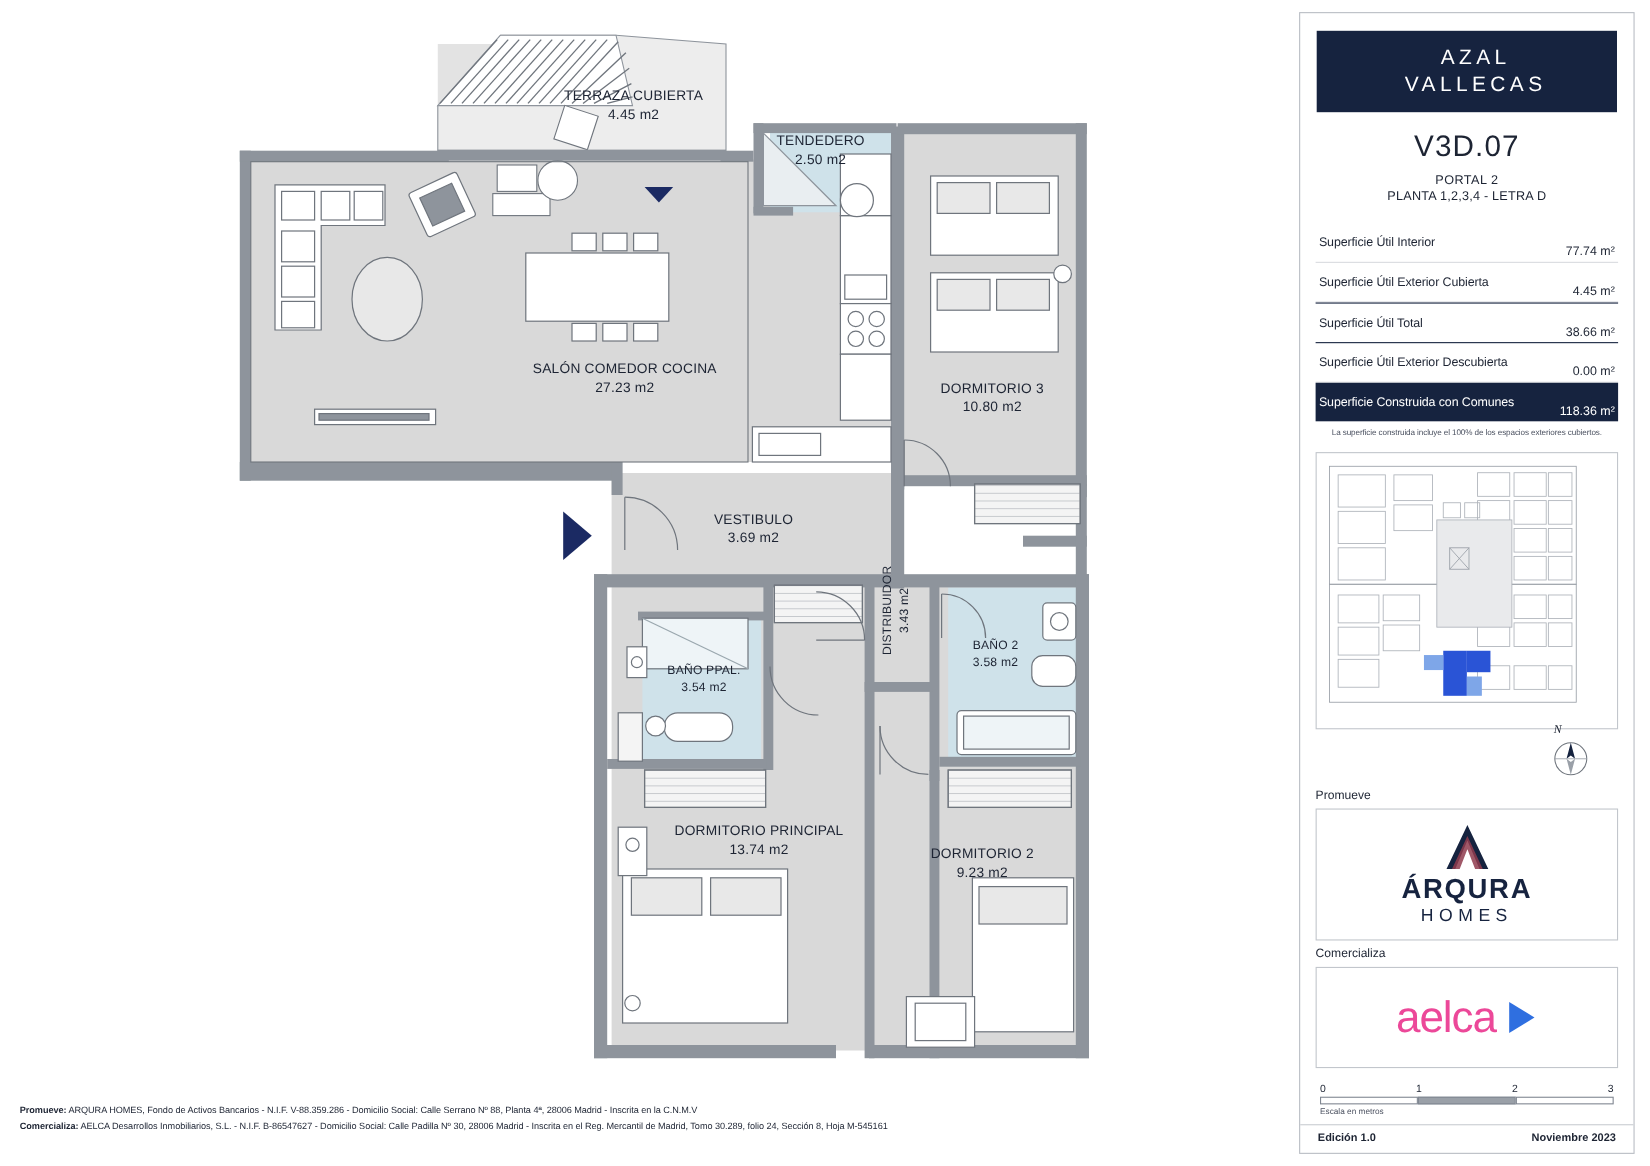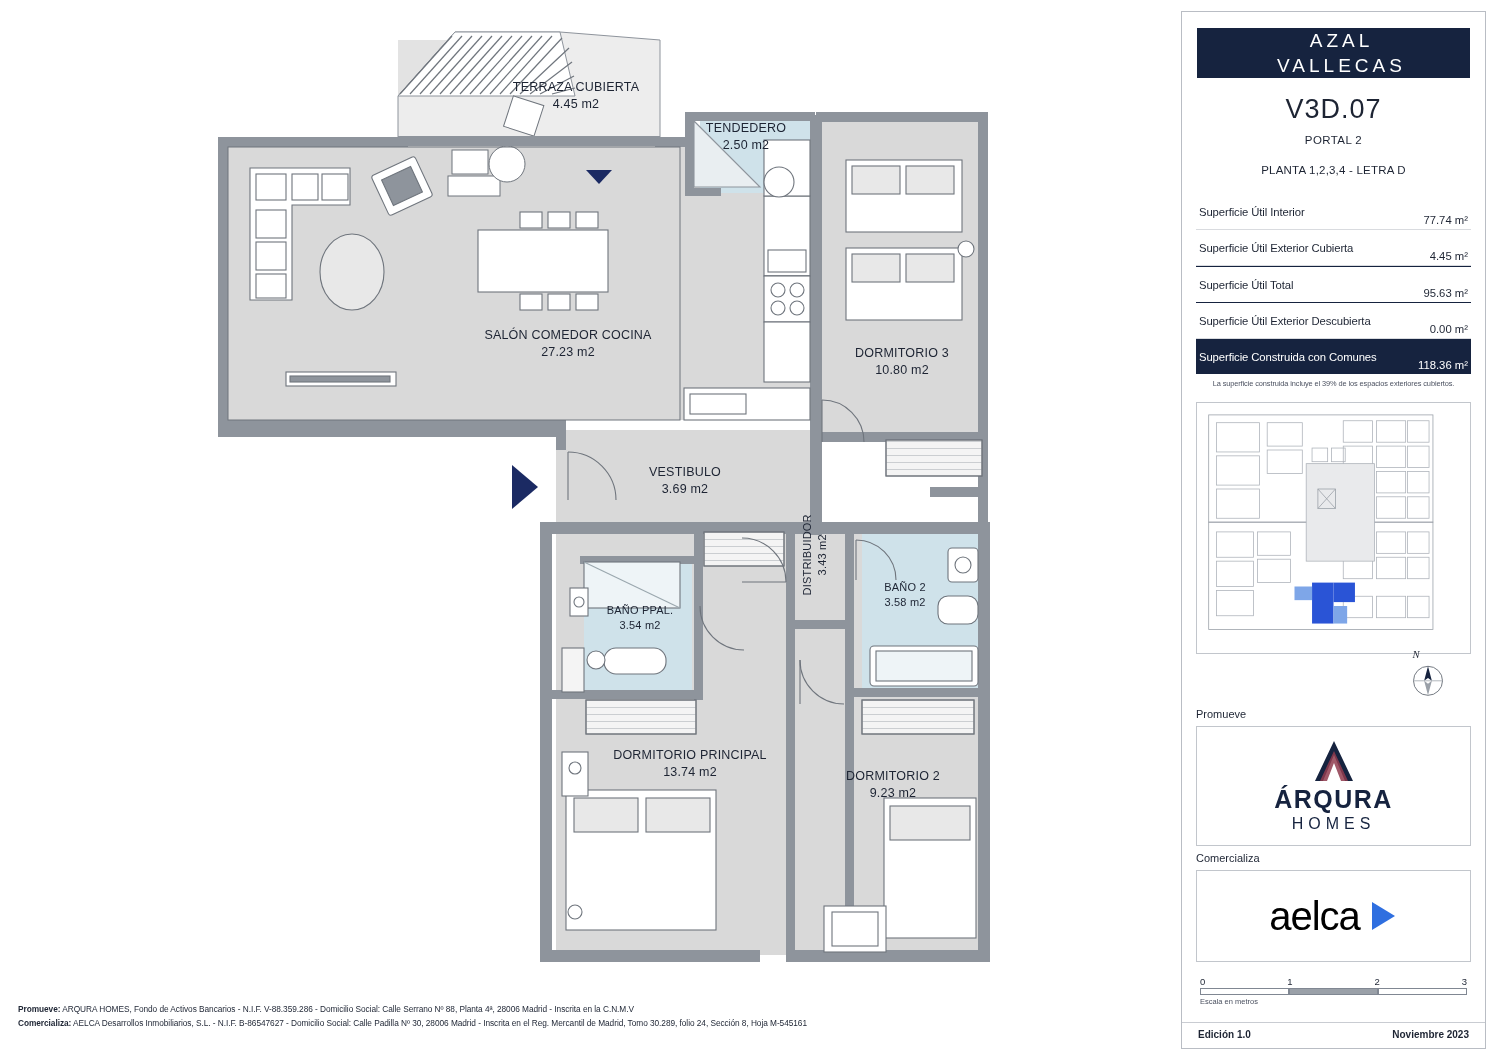"AZAL" .brandbox { height: 50px -> 74px }
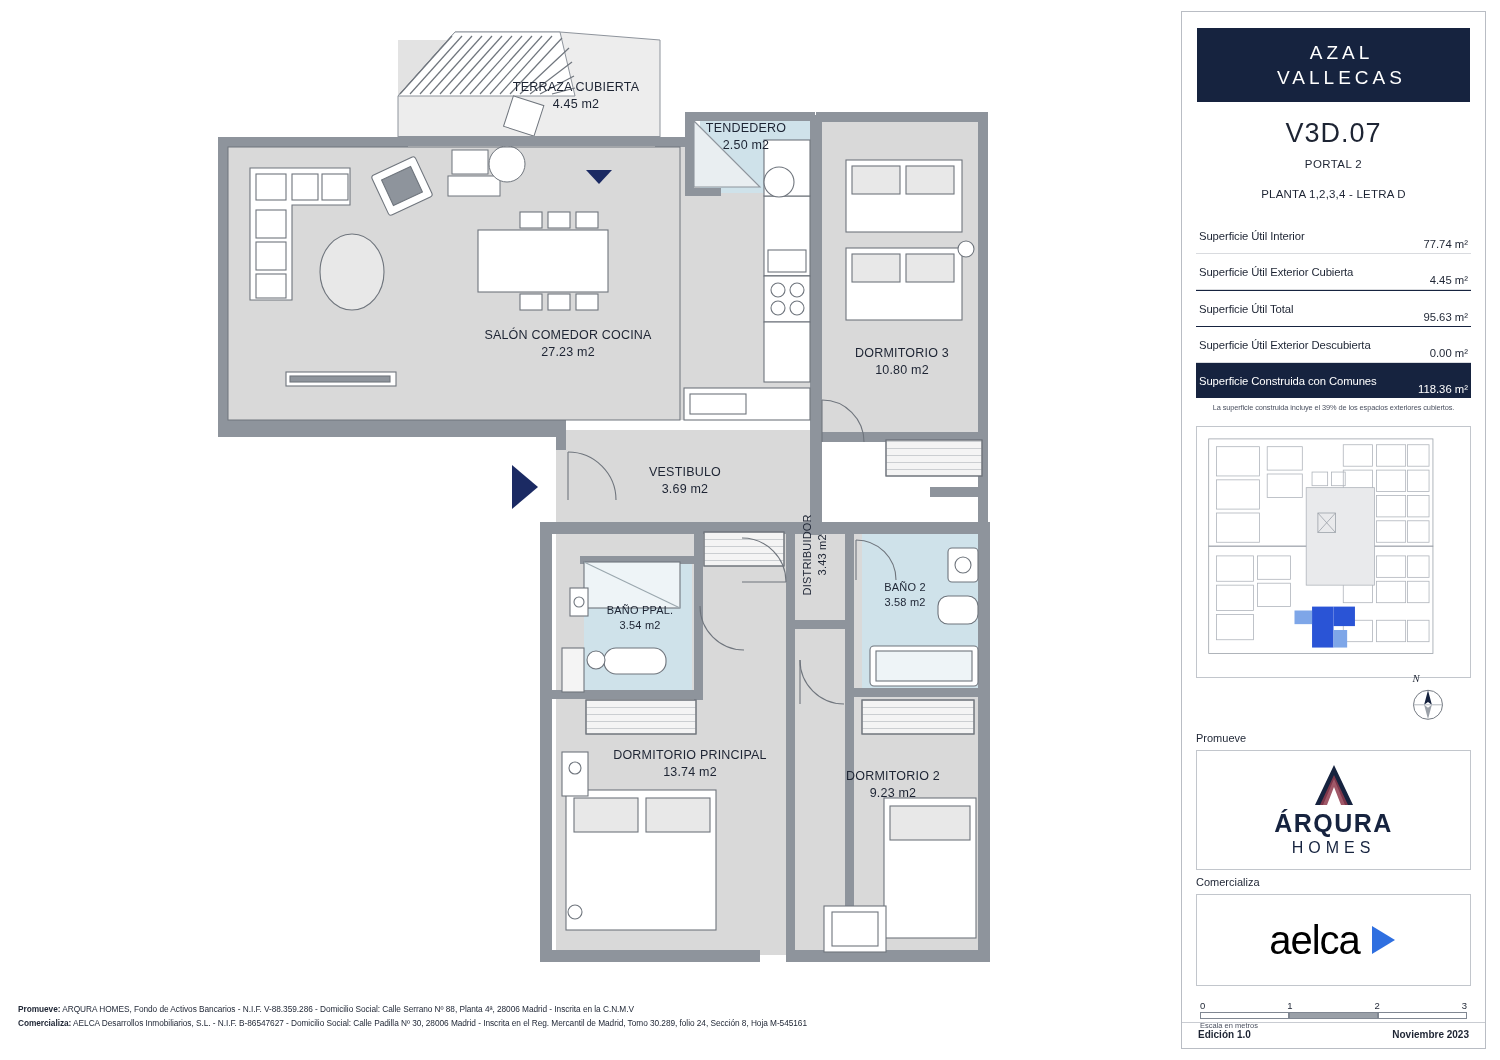"PLANTA 1,2,3,4 - LETRA D" .unit-sub2 { margin-top: 18px -> 3px }
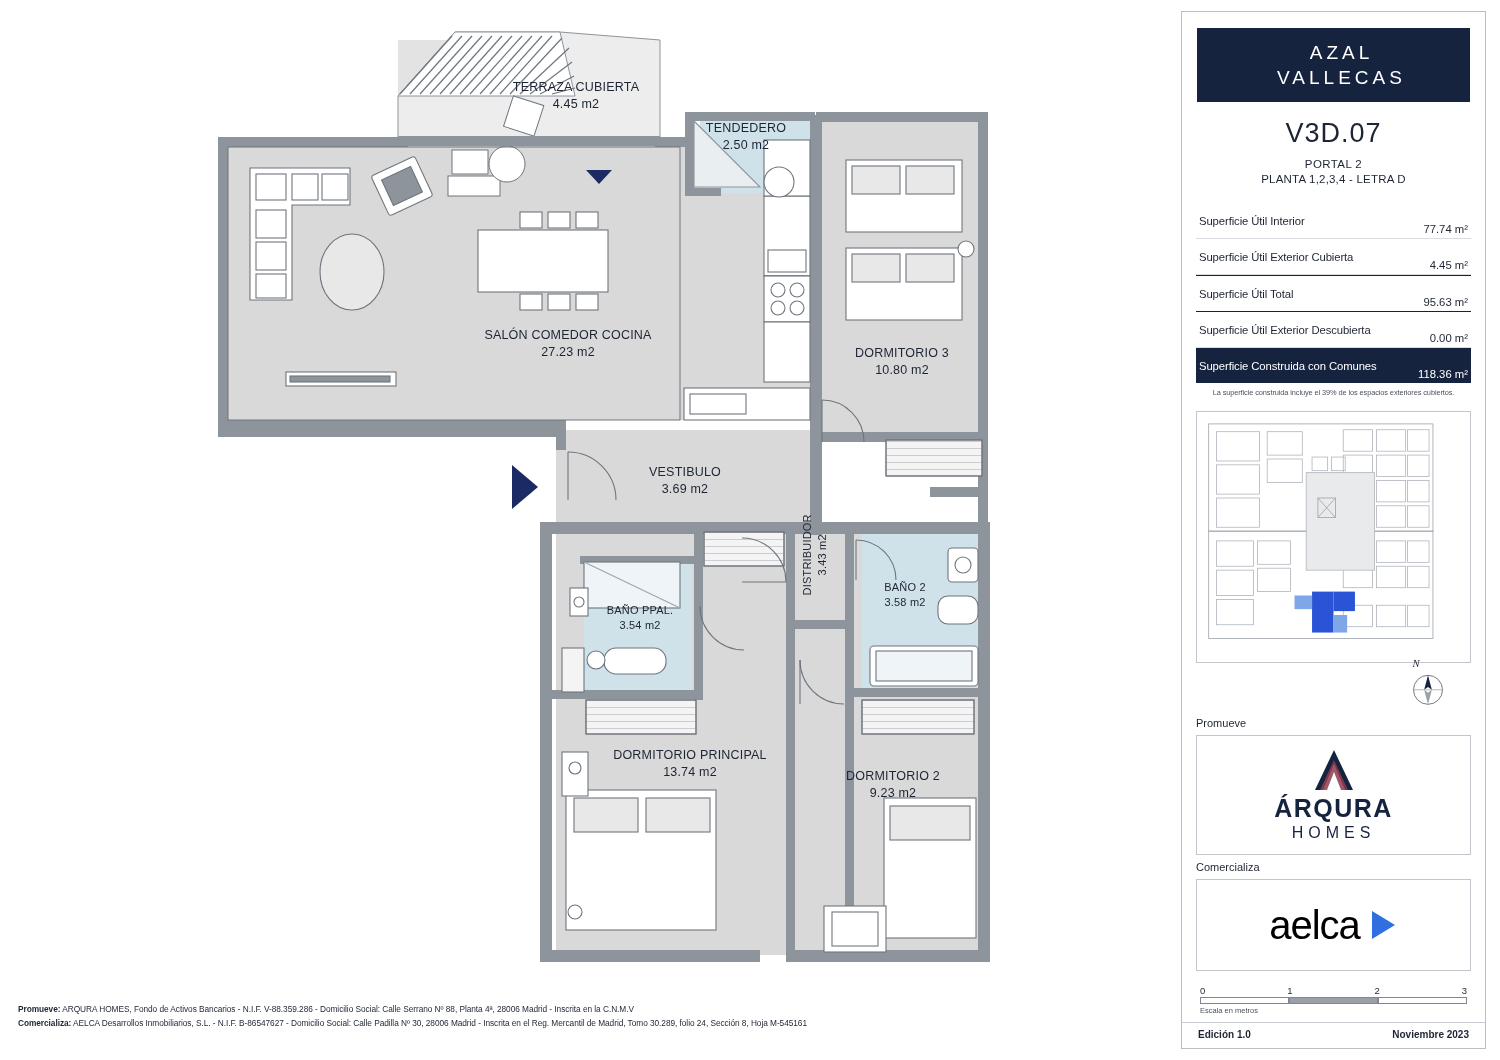"95.63 m²" span.val { text: 95.63 -> 38.66 }
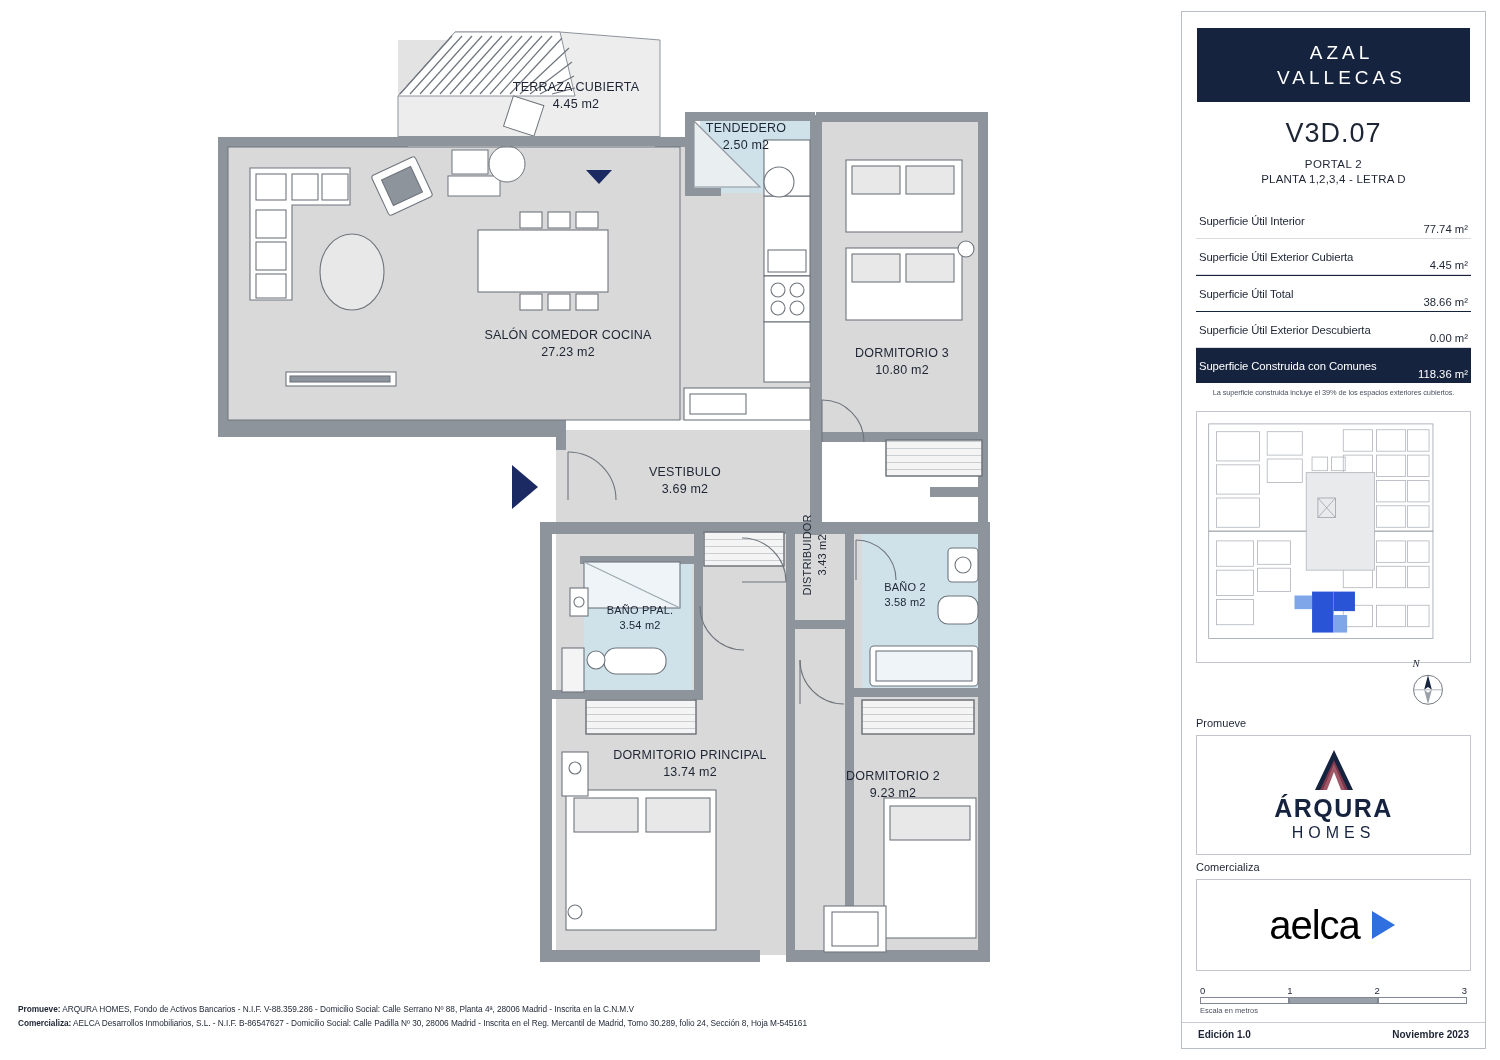"La superficie construida incluye el" div.surf-note { text: 39% -> 100% }
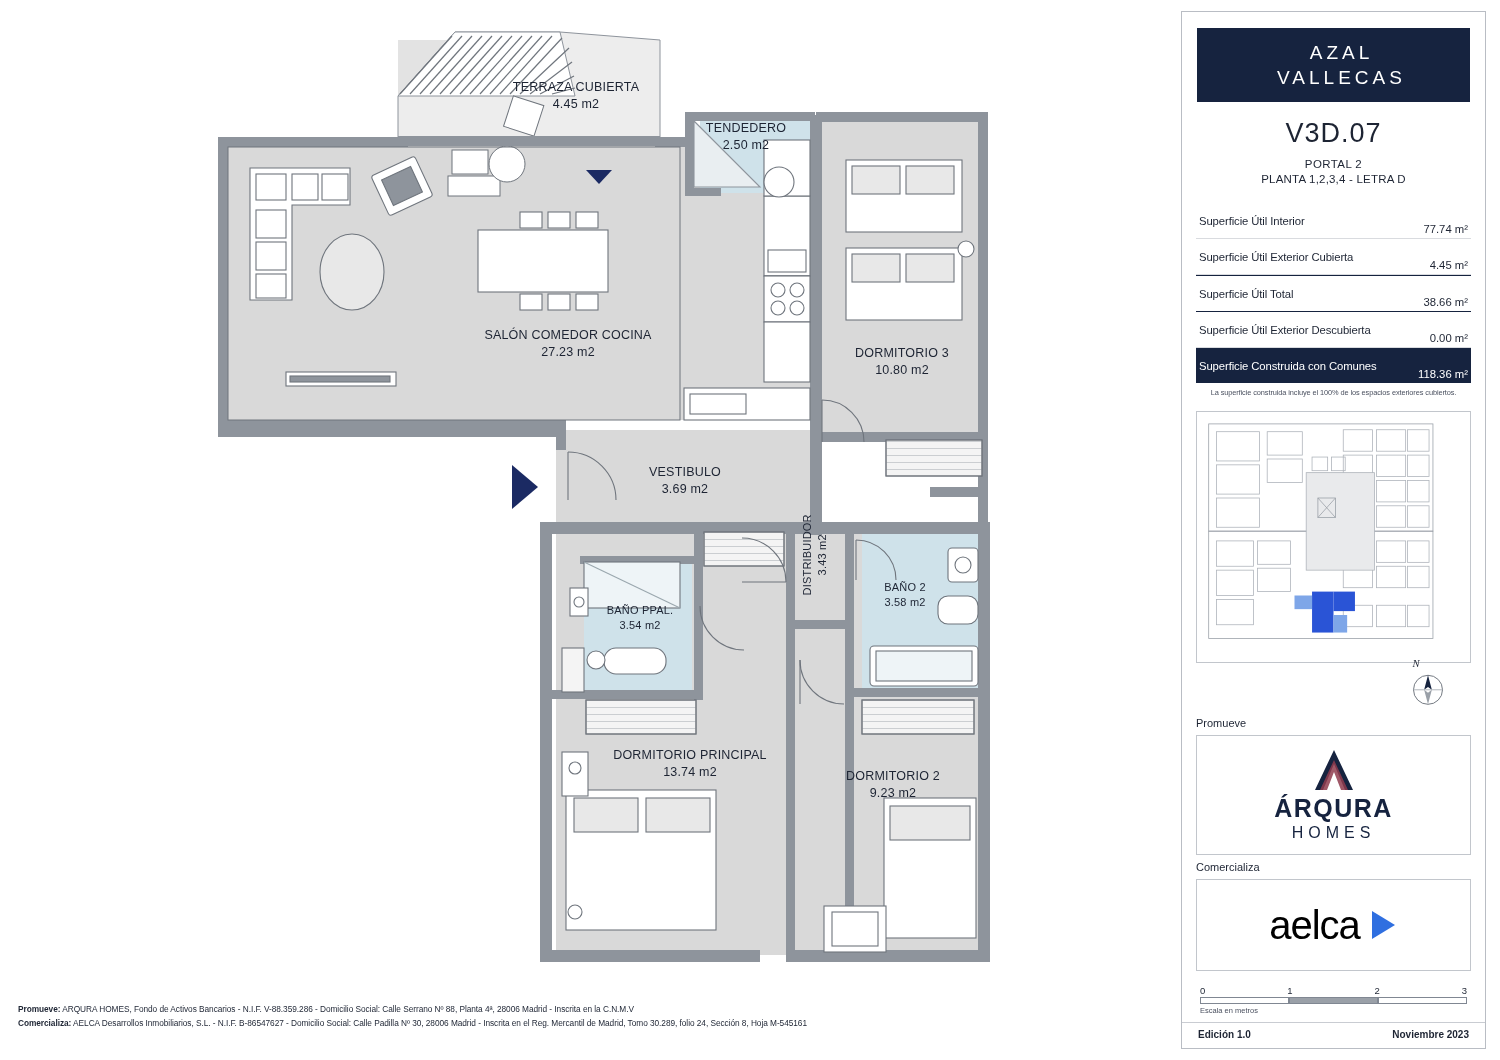"aelca" .aelca-text { color: #000000 -> #ec4899 }
